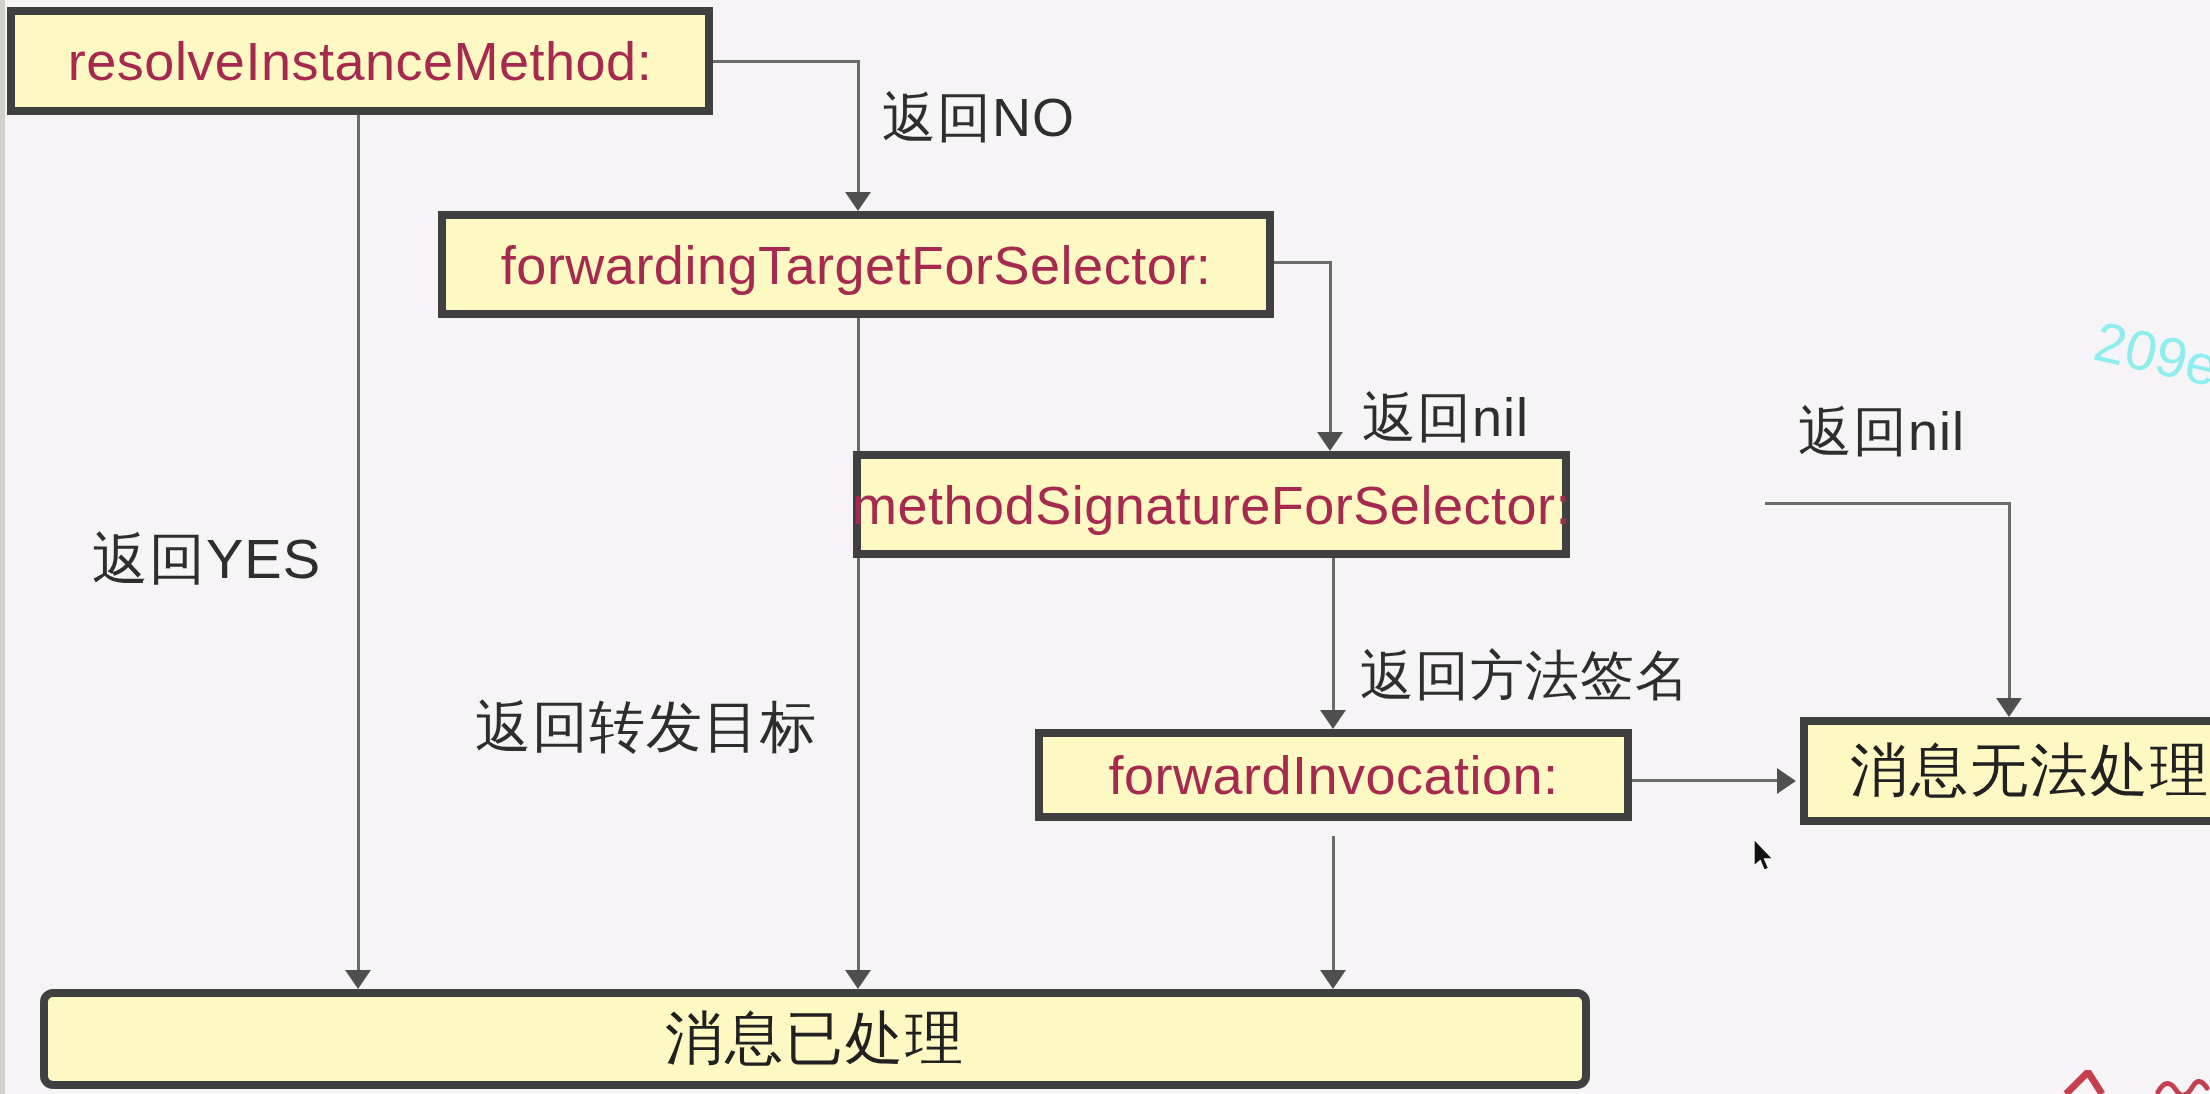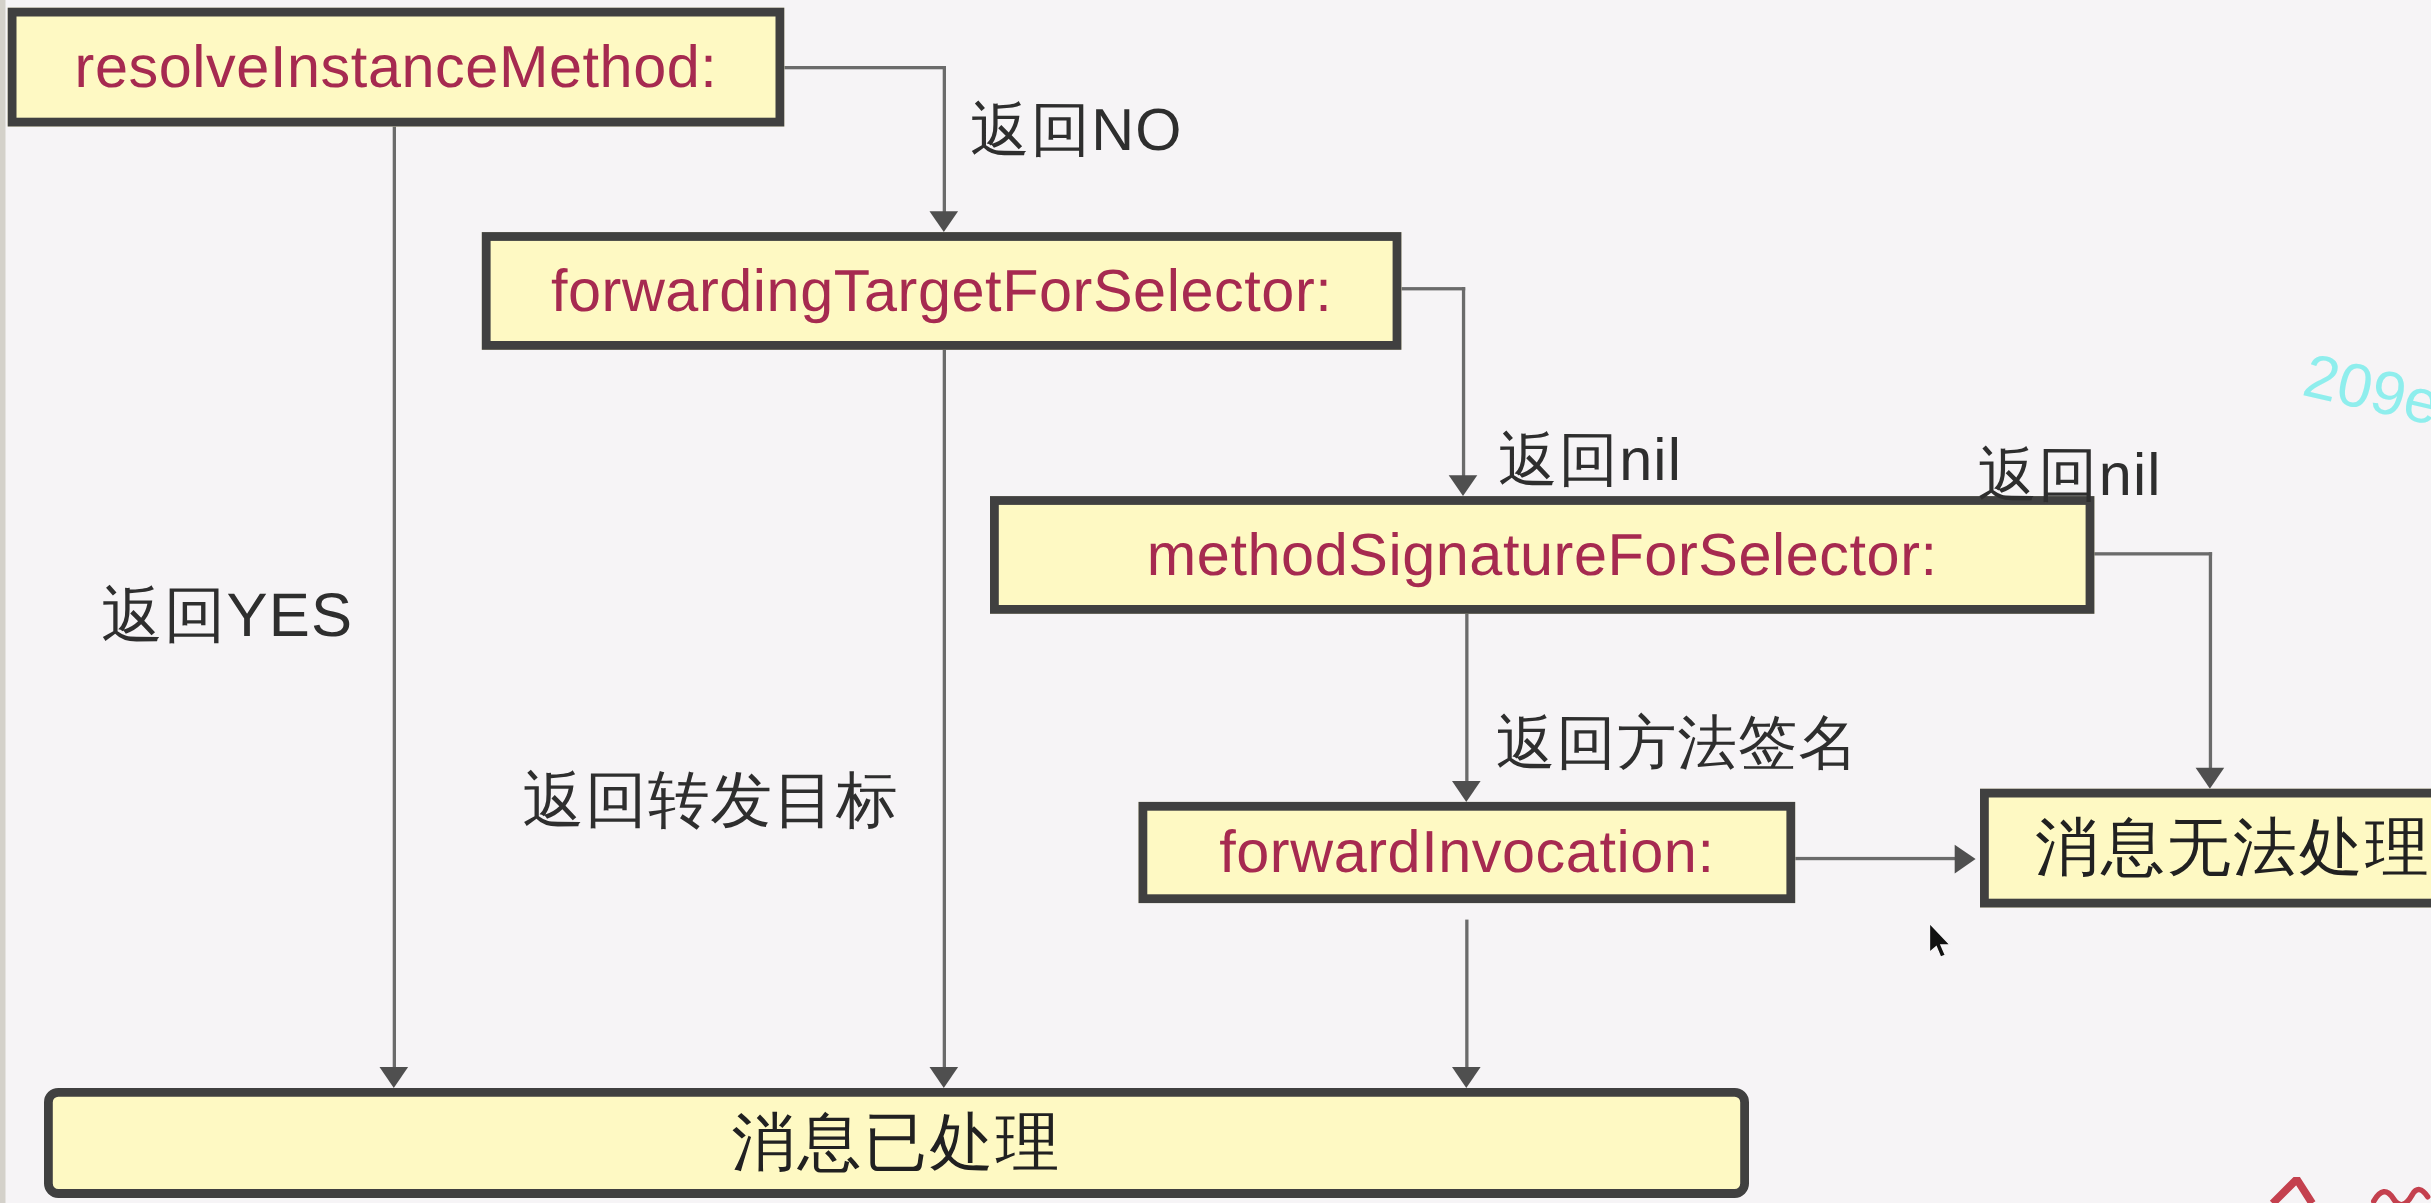"methodSignatureForSelector:" #node-methodsig { left: 900px -> 853px; width: 1004px -> 717px }
